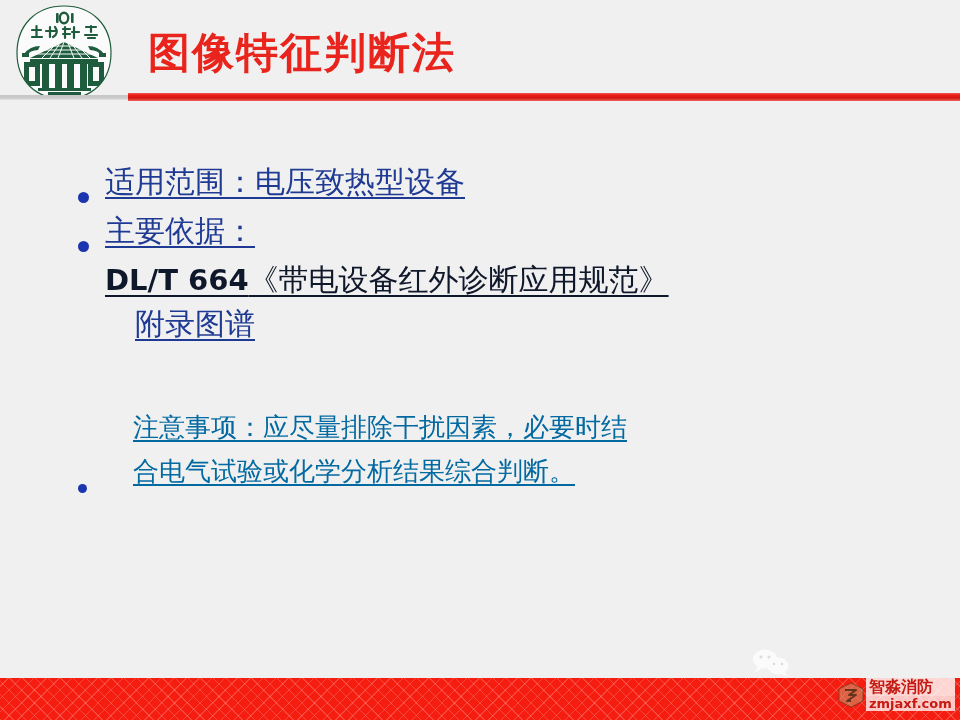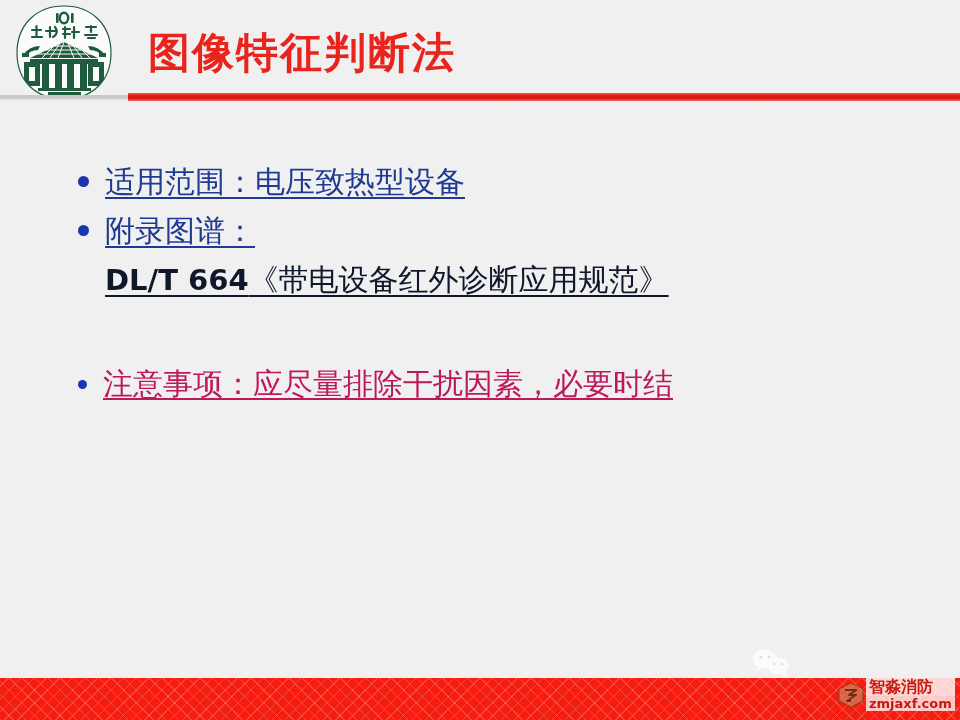"适用范围：电压致热型设备" .bullet-row { align-items: flex-start -> flex-end }
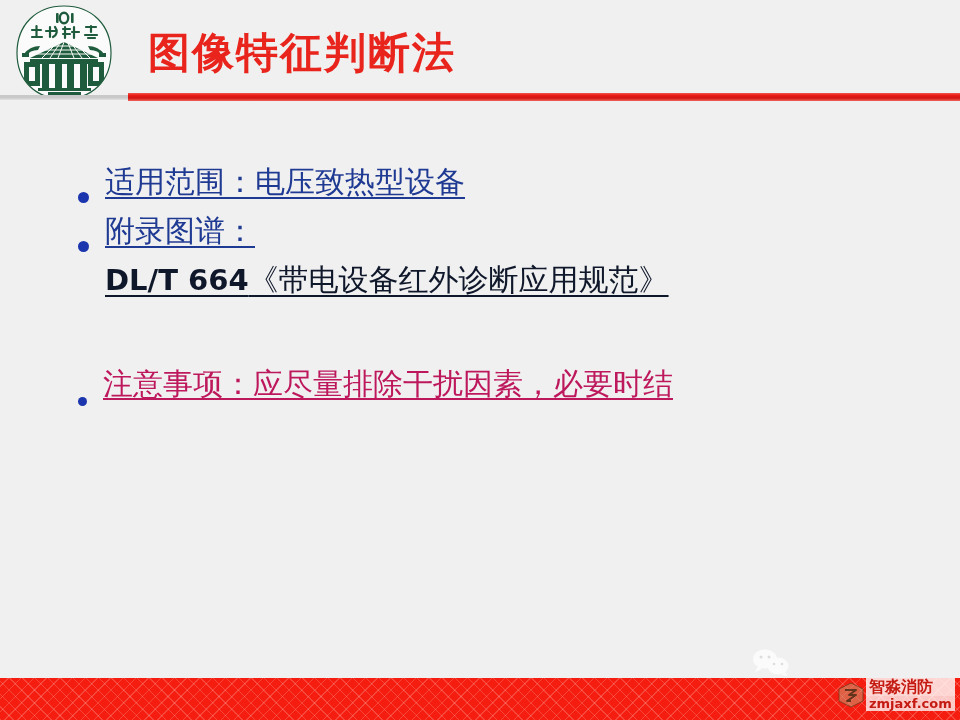"附录图谱：" span.bullet-text { text: 附录图谱 -> 主要依据 }
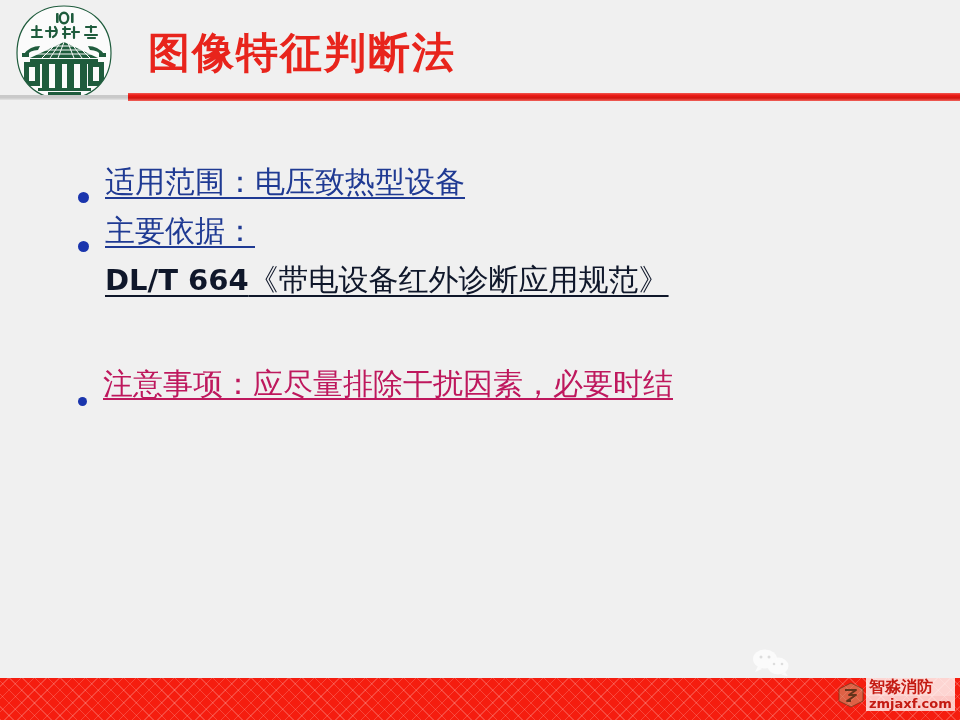"附录图谱" div.sub-indent { html: none -> <div> <span>附录图谱</span> </div> }
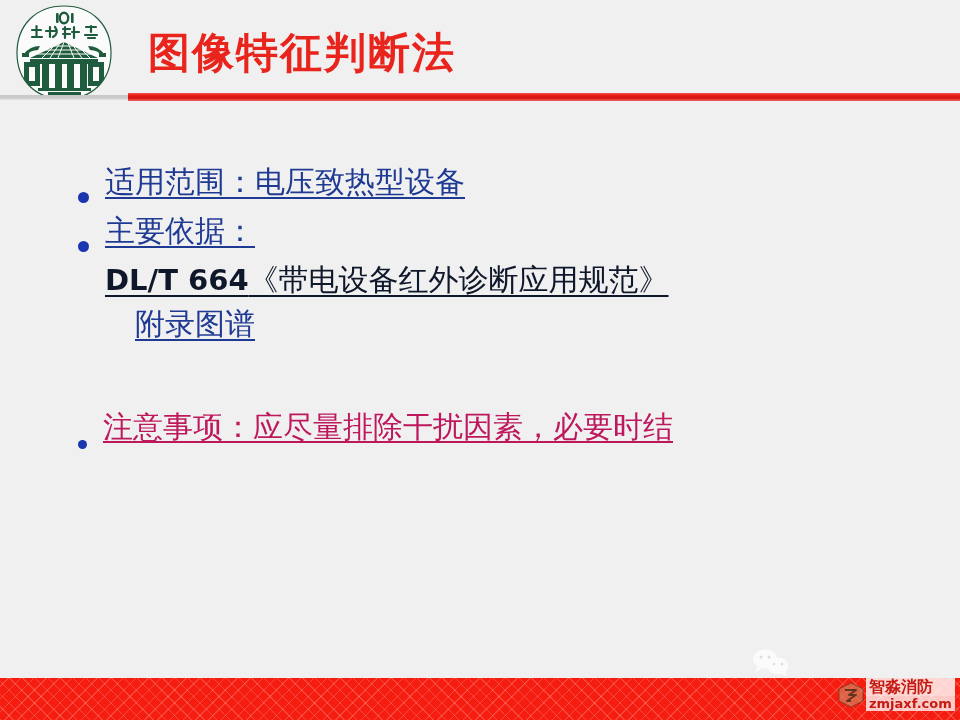"注意事项：应尽量排除干扰因素，必要时结" .para-text { color: #be185d -> #0369a1; font-size: 30px -> 26px; margin-left: none -> 30px }
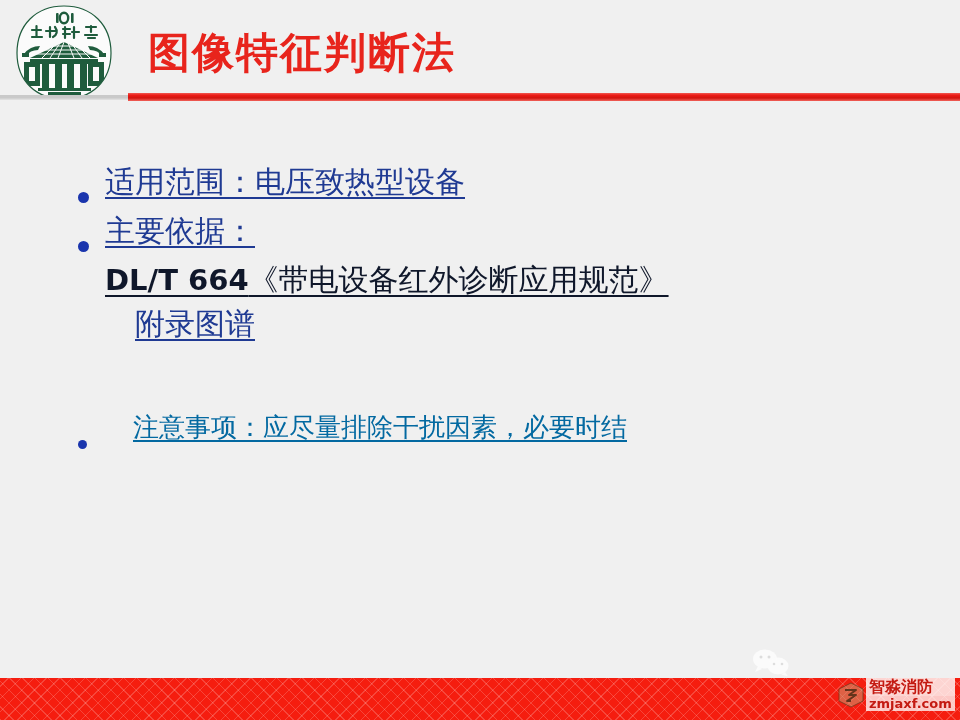"合电气试验或化学分析结果综合判断。" span.u { html: none -> <span>合电气试验或化学分析结果综合判断。</span> }
